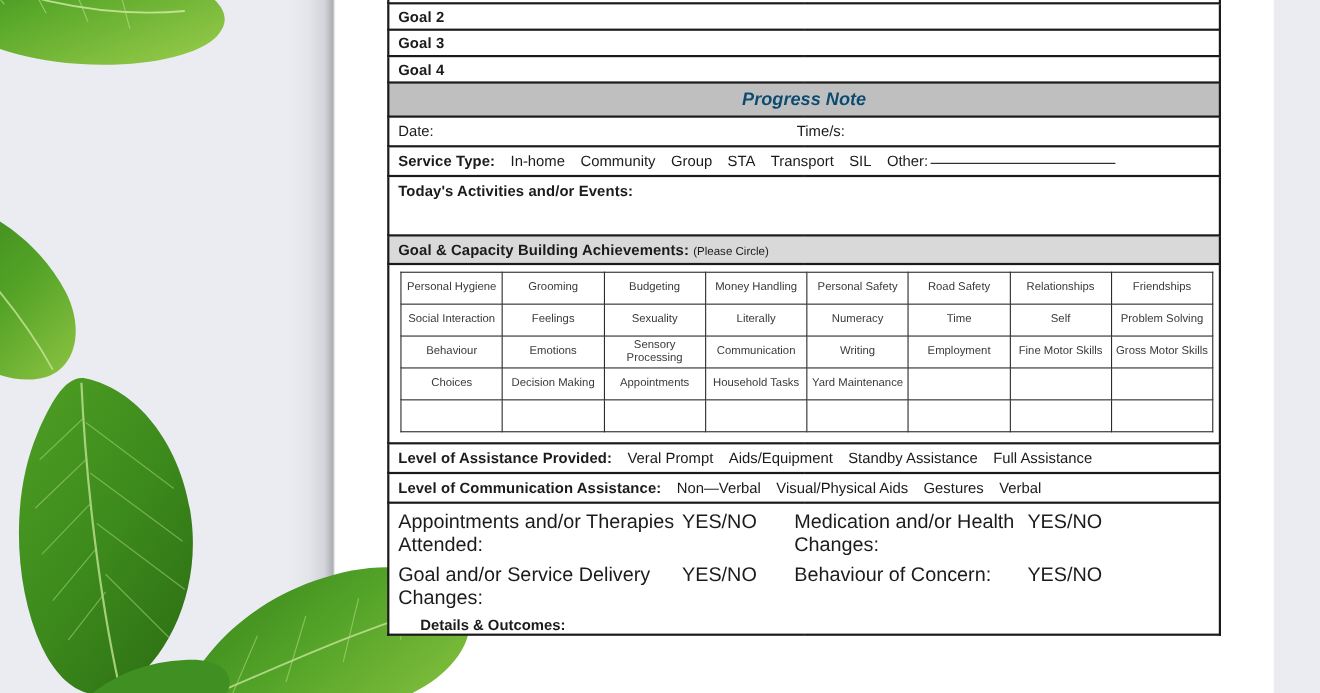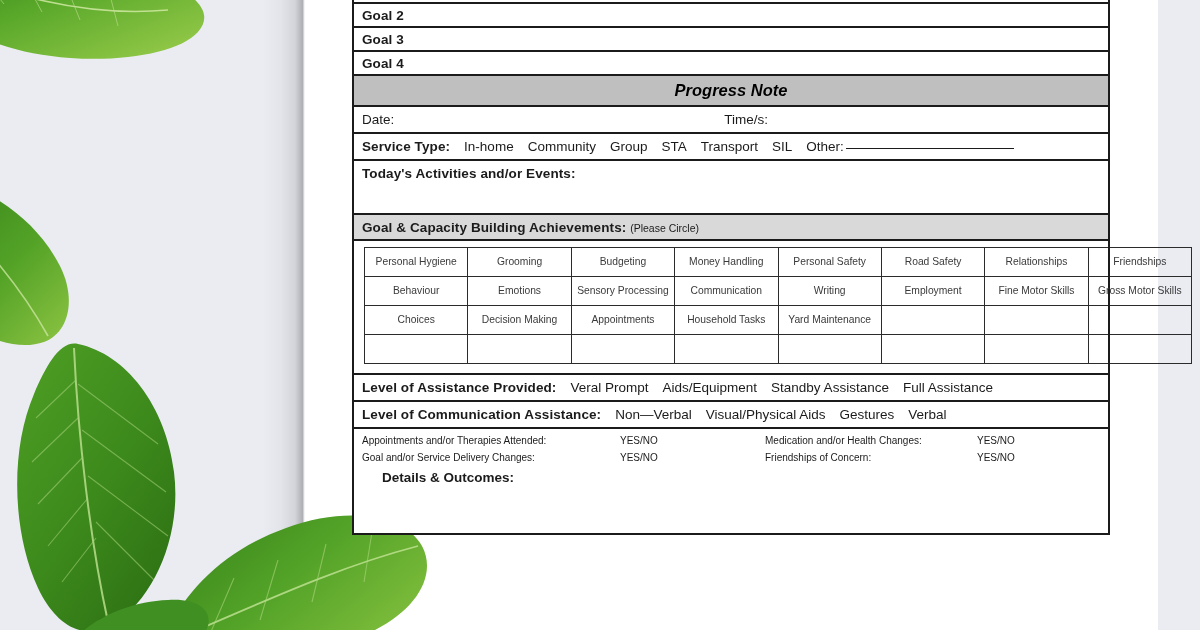"Progress Note" .banner span { color: #000000 -> #0c4a6e }
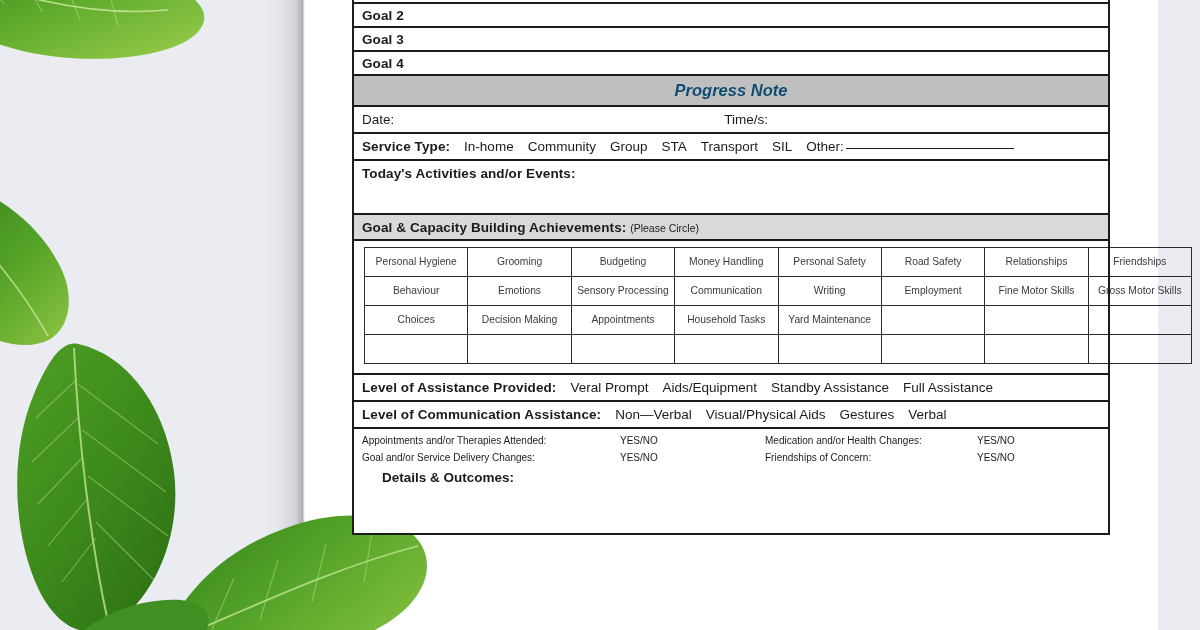"Personal Hygiene" table.skills { width: 828px -> 739px }
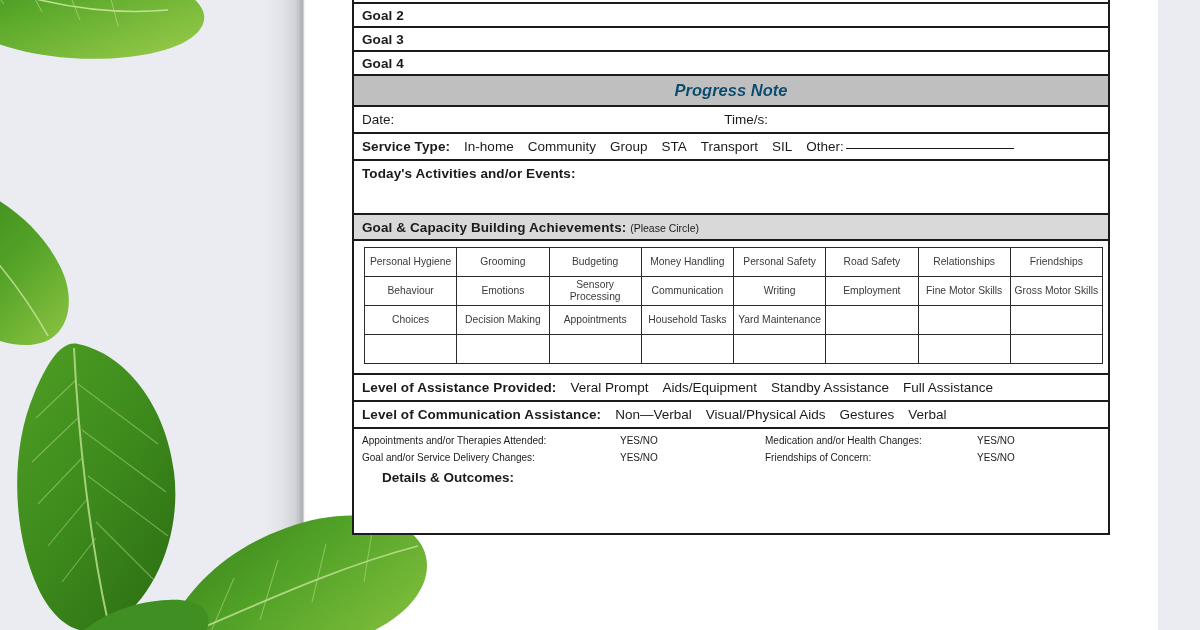"Social Interaction" tr { html: none -> <tr> <td>Social Interaction</td> <td>Feelings</td> <td>Sexuality</td> <td>Literally</td> <td>Numeracy</td> <td>Time</td> <td>Self</td> <td>Problem Solving</td> </tr> }
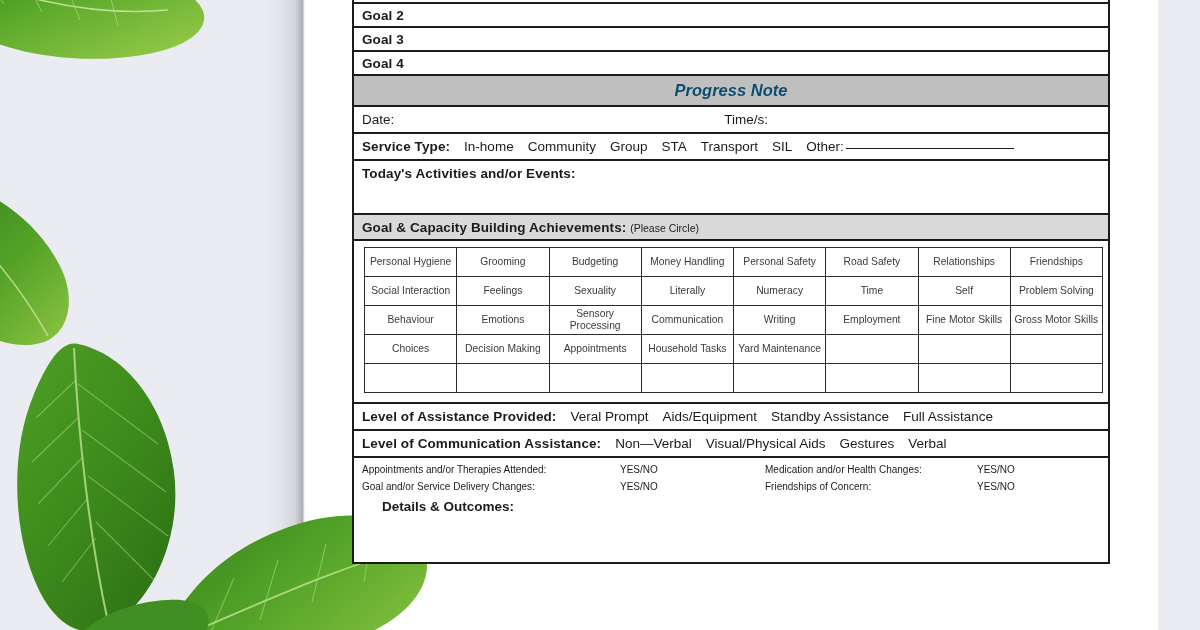"Appointments and/or Therapies Attended:" .yngrid { font-size: 10px -> 18px }
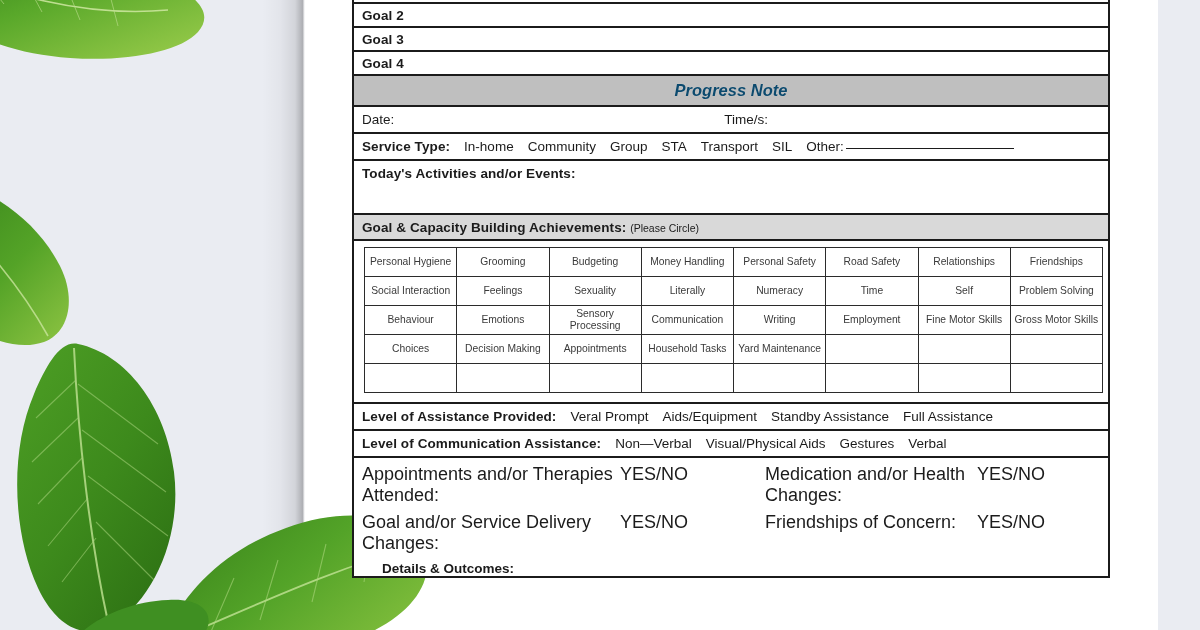"Medication and/or Health Changes:" .yn-r .q { margin-left: 43px -> none }
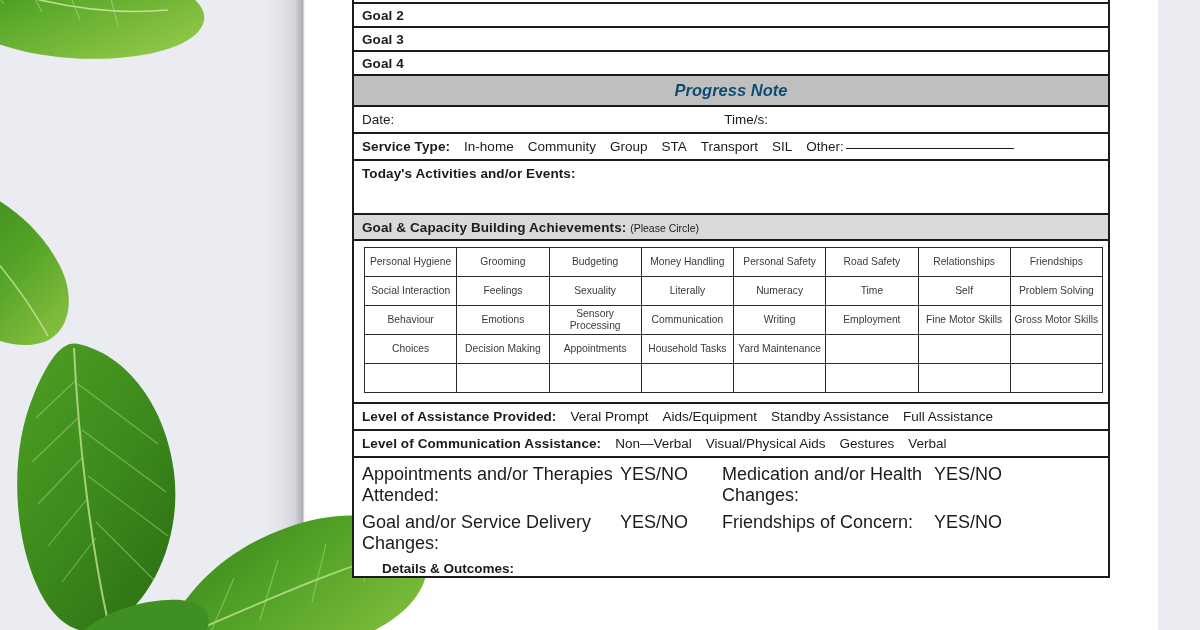"Friendships of Concern:" span.q { text: Friendships -> Behaviour }
